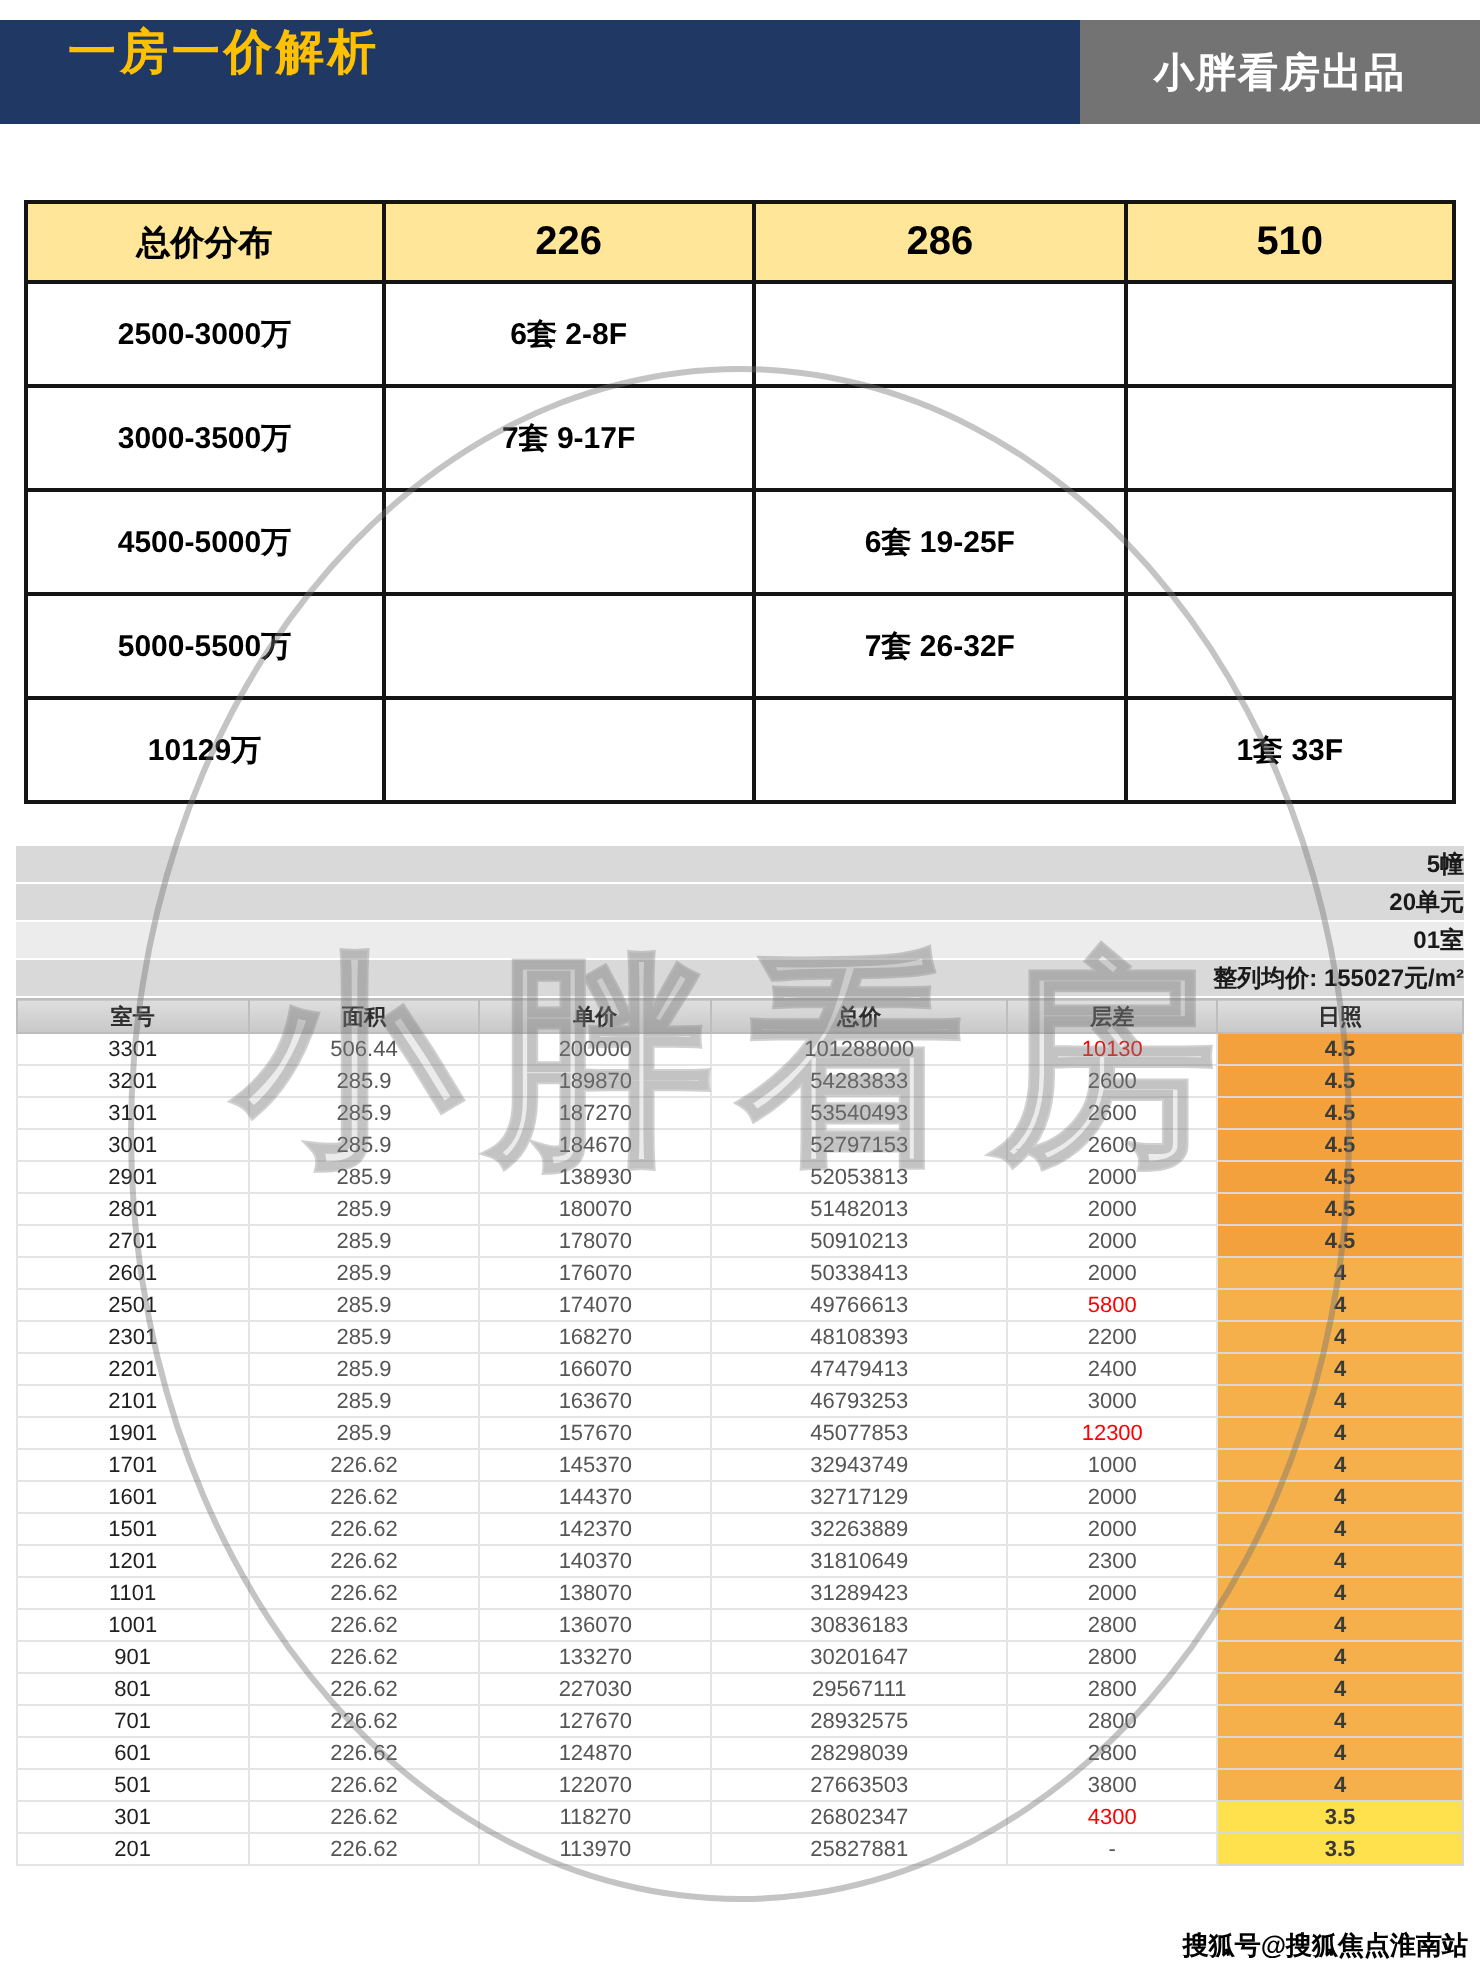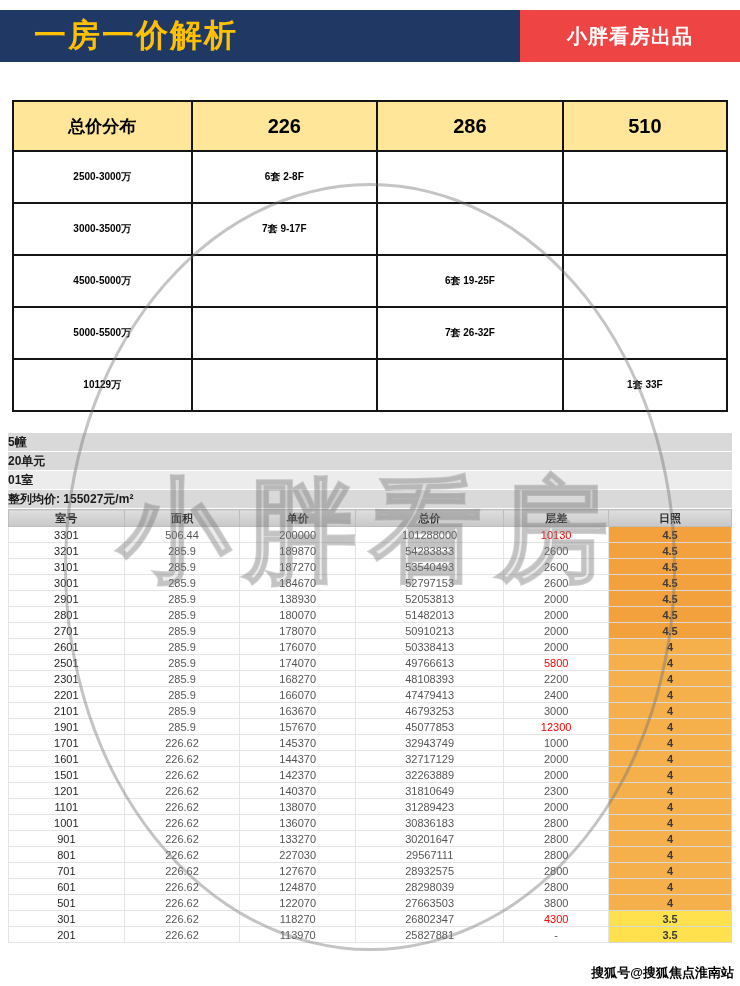"一房一价解析" .banner-left { align-items: center -> flex-start; font-size: 32px -> 24px }
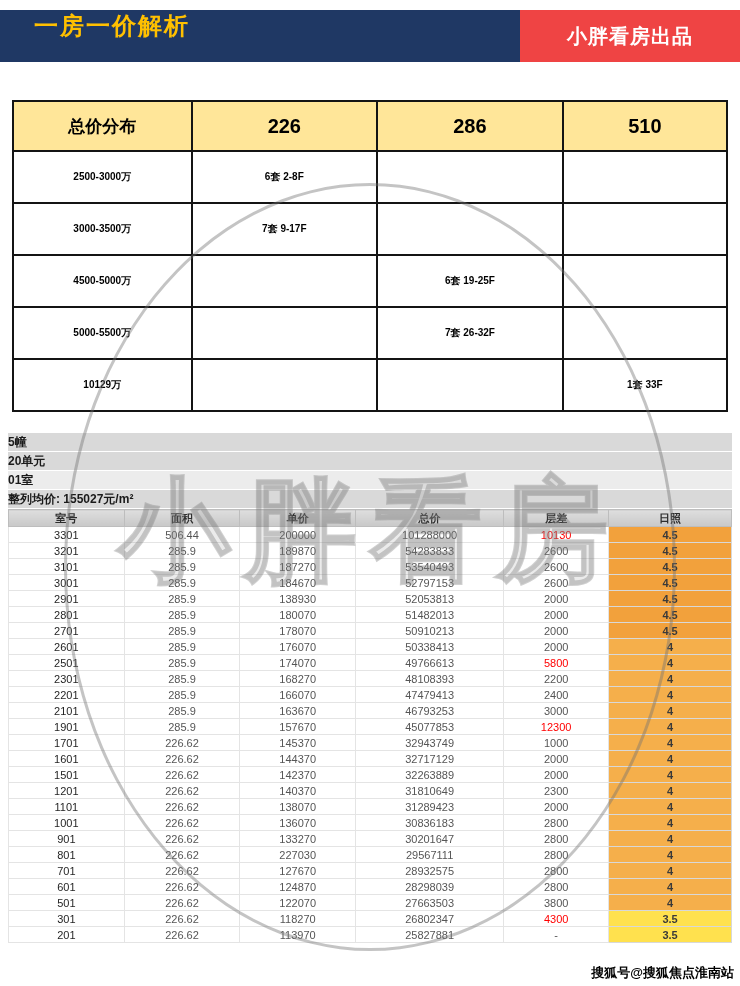"小胖看房出品" .banner-right { background: #ef4444 -> #737373; width: 220px -> 200px }
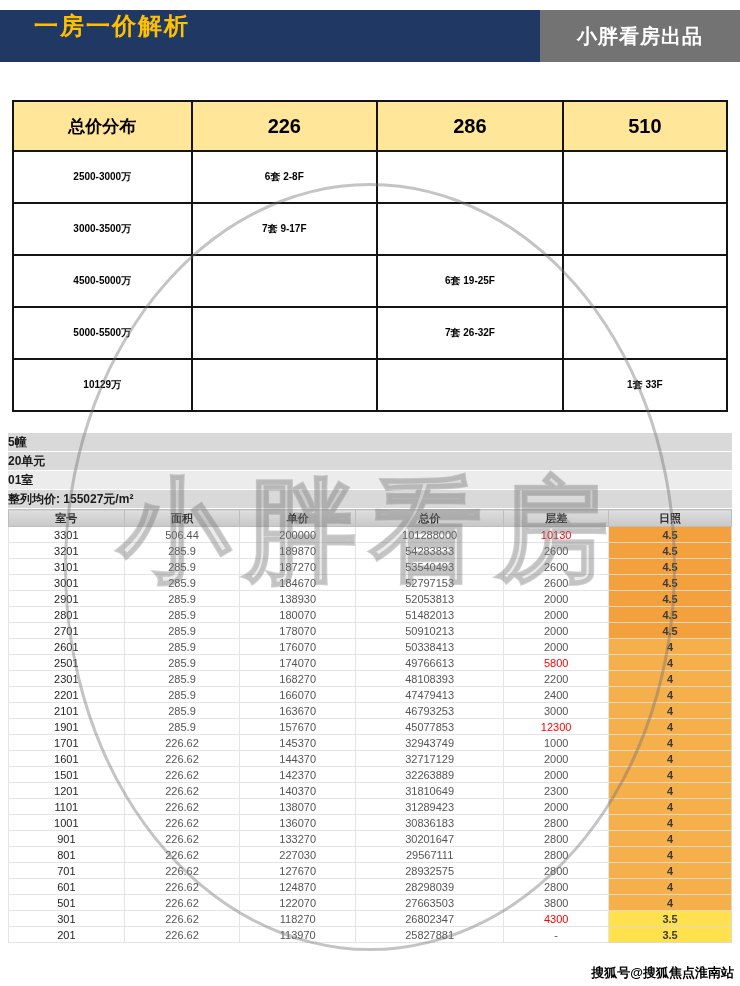"总价分布" table.summary thead th { height: 50px -> 40px }
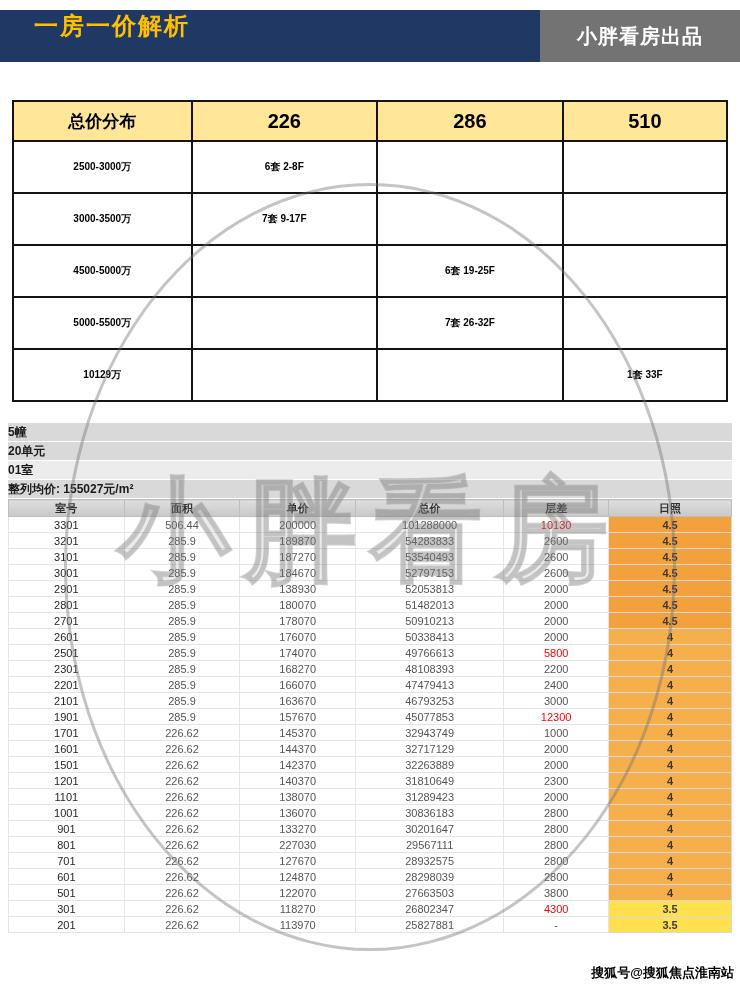"2500-3000万" table.summary tbody td { font-size: 10px -> 15px }
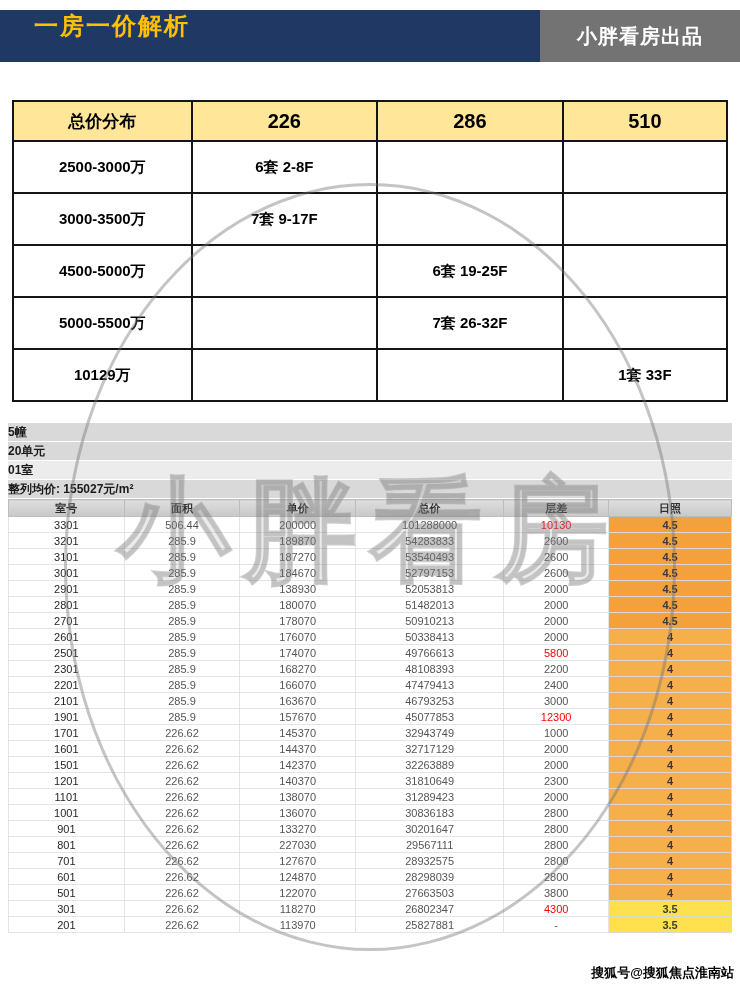"5幢" .bar { text-align: left -> right }
